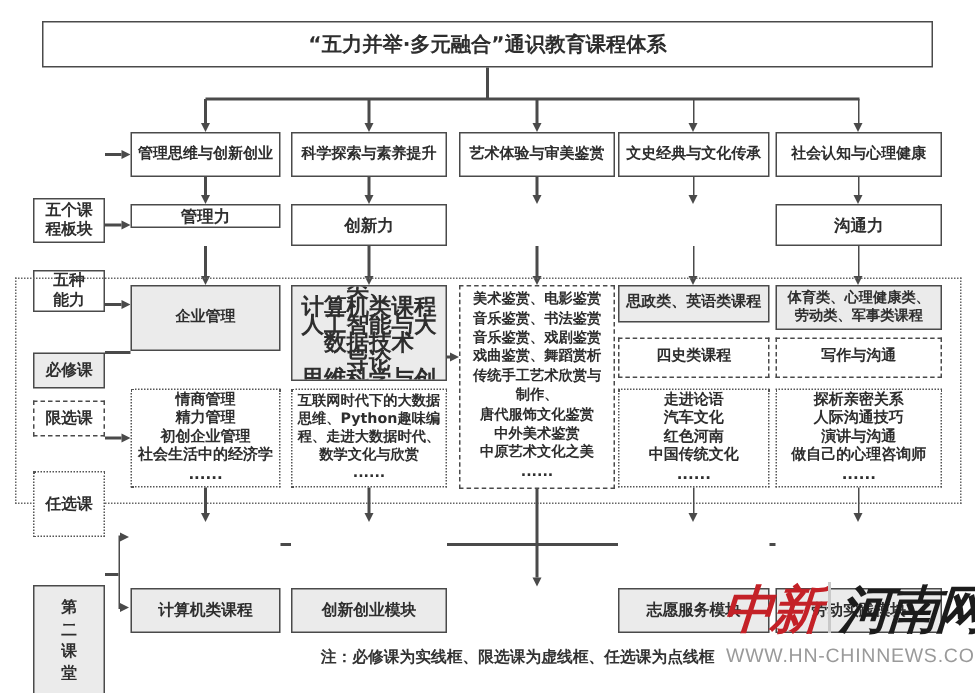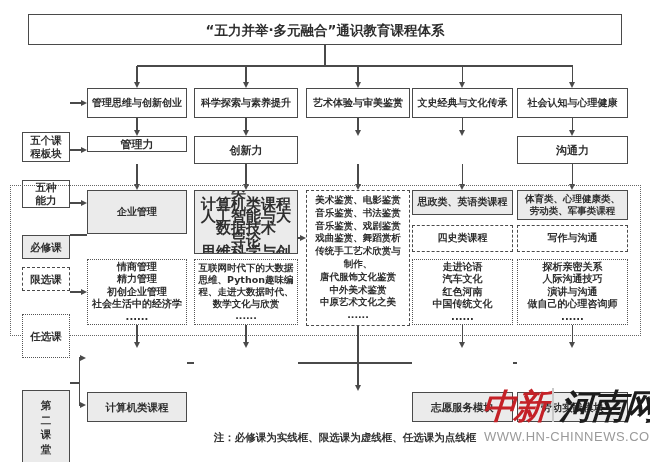"创新创业模块" div.box { html: none -> <div>创新创业模块</div> }
